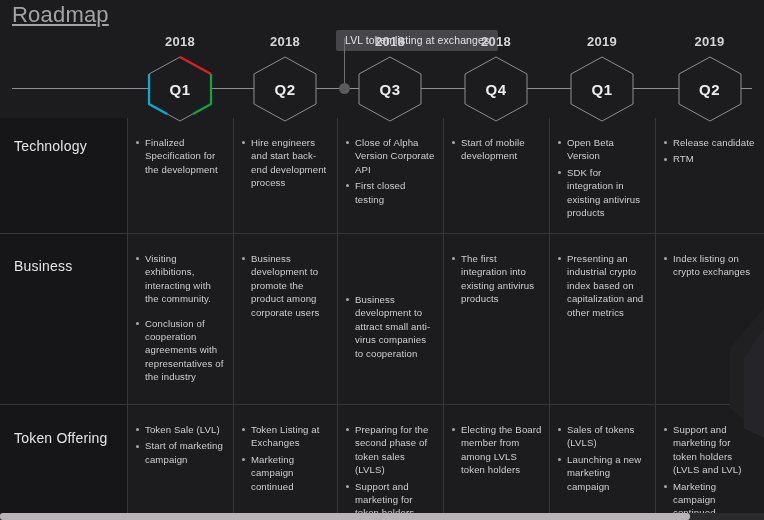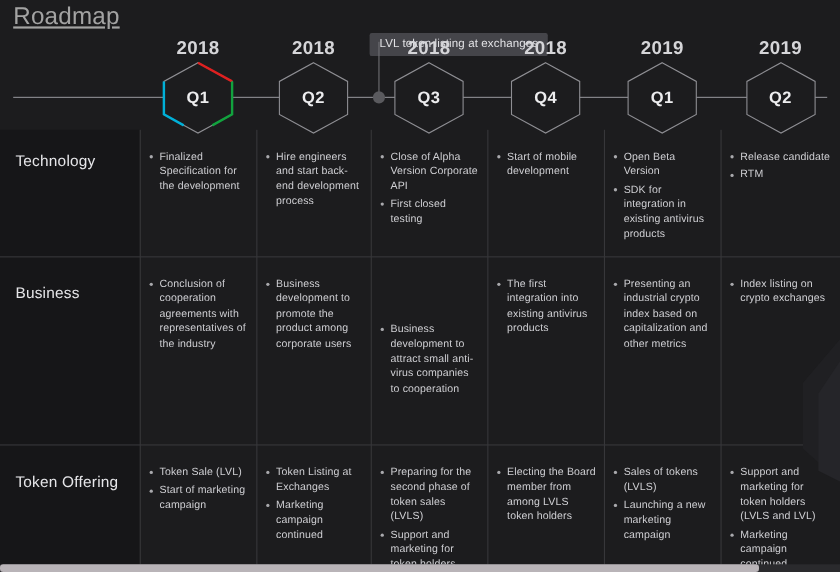"2018" .hex-year { font-size: 17px -> 13px }
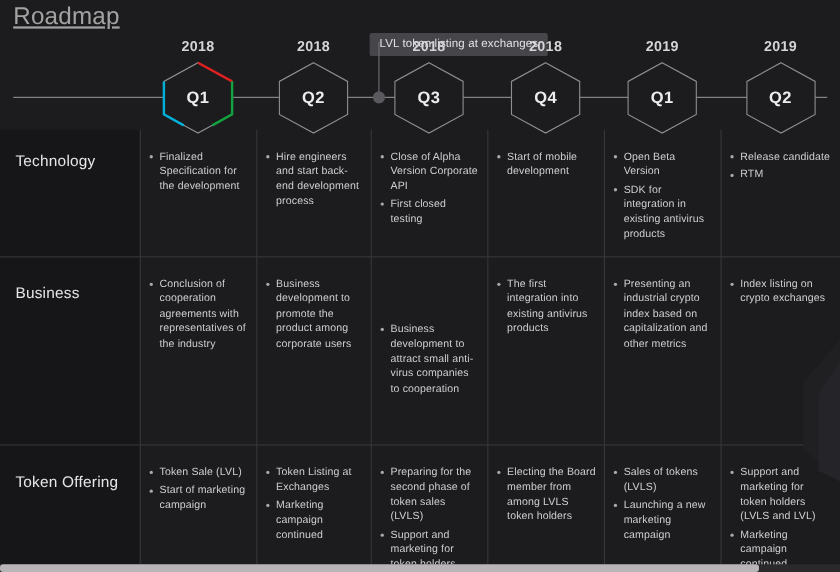"Visiting exhibitions, interacting with" li.gap { html: none -> <li>Visiting exhibitions, interacting with the community.</li> }
